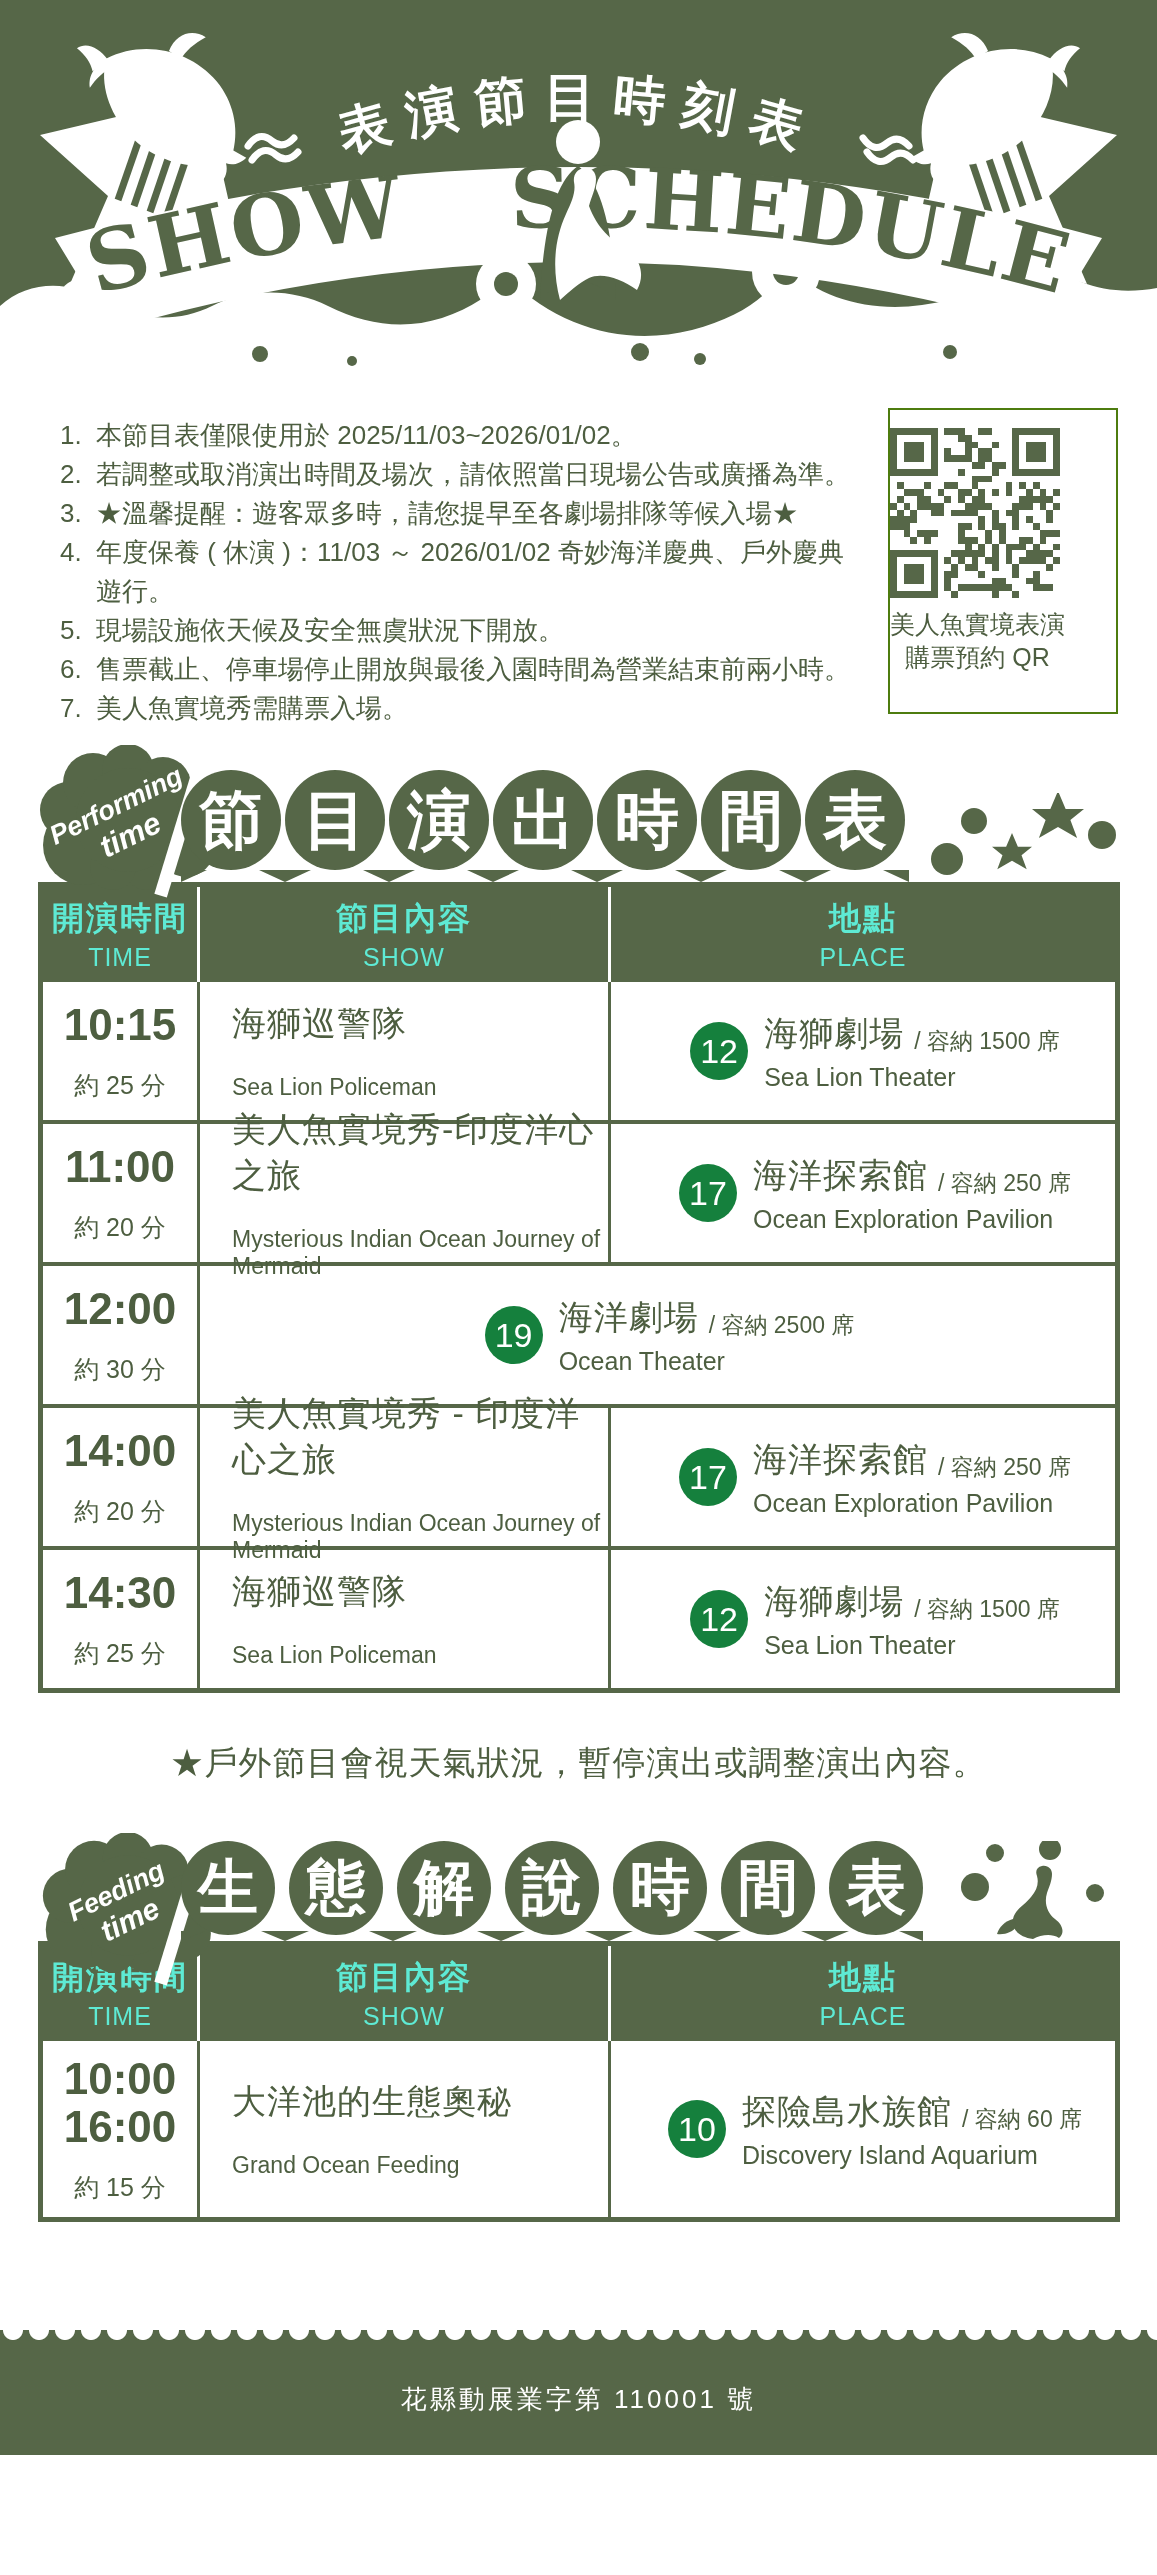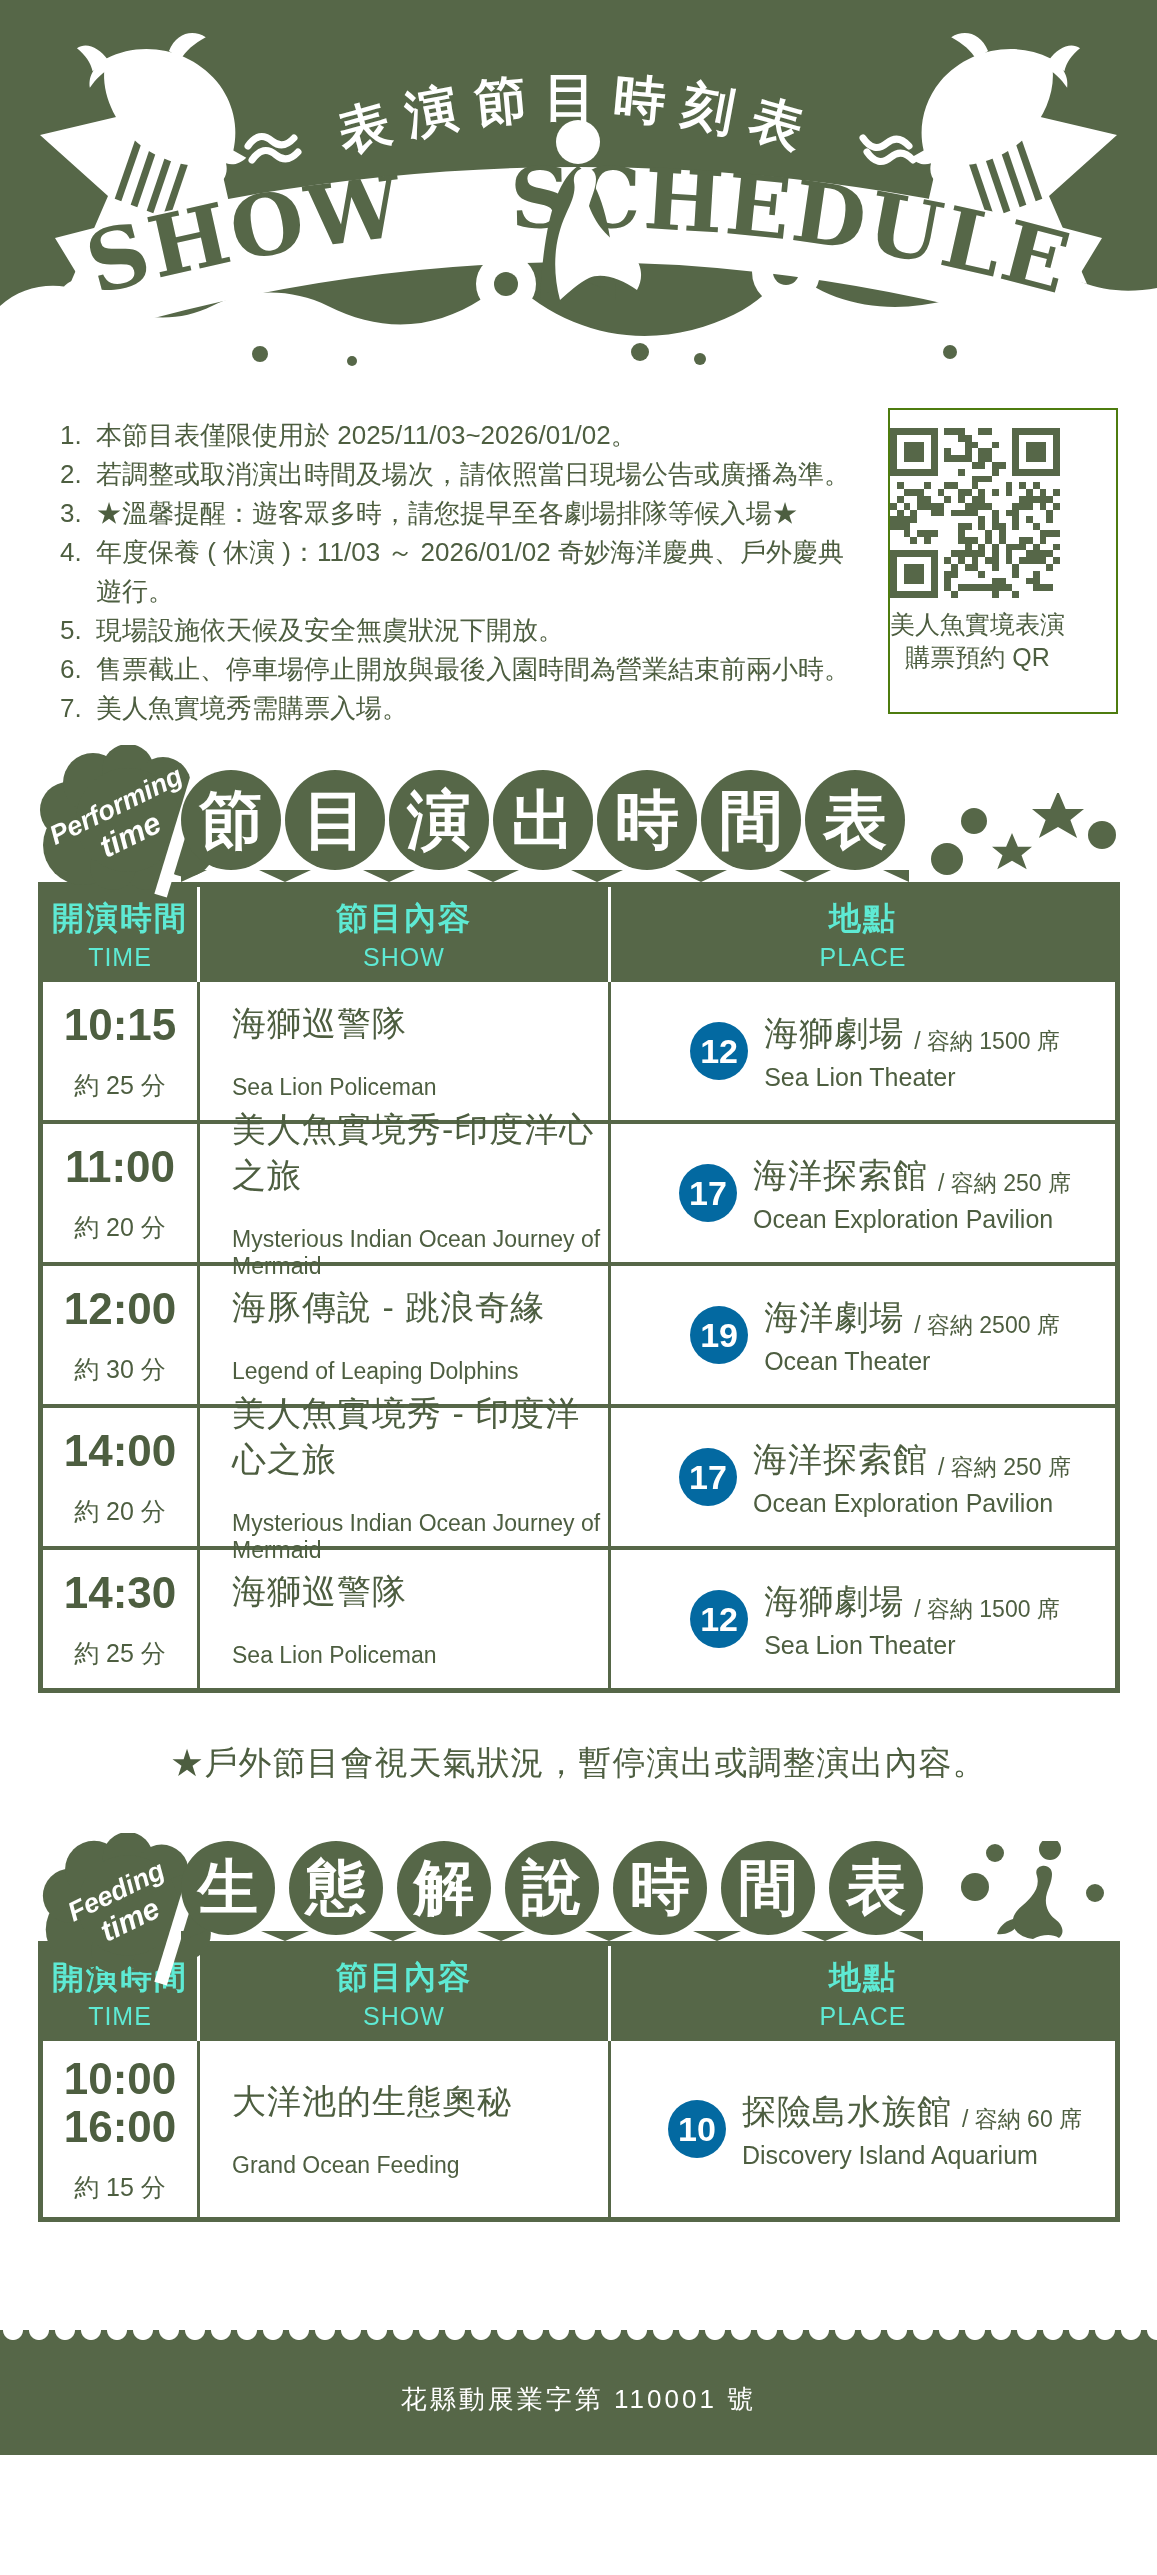"12" .badge { background: #0369a1 -> #15803d; font-weight: 700 -> 400 }
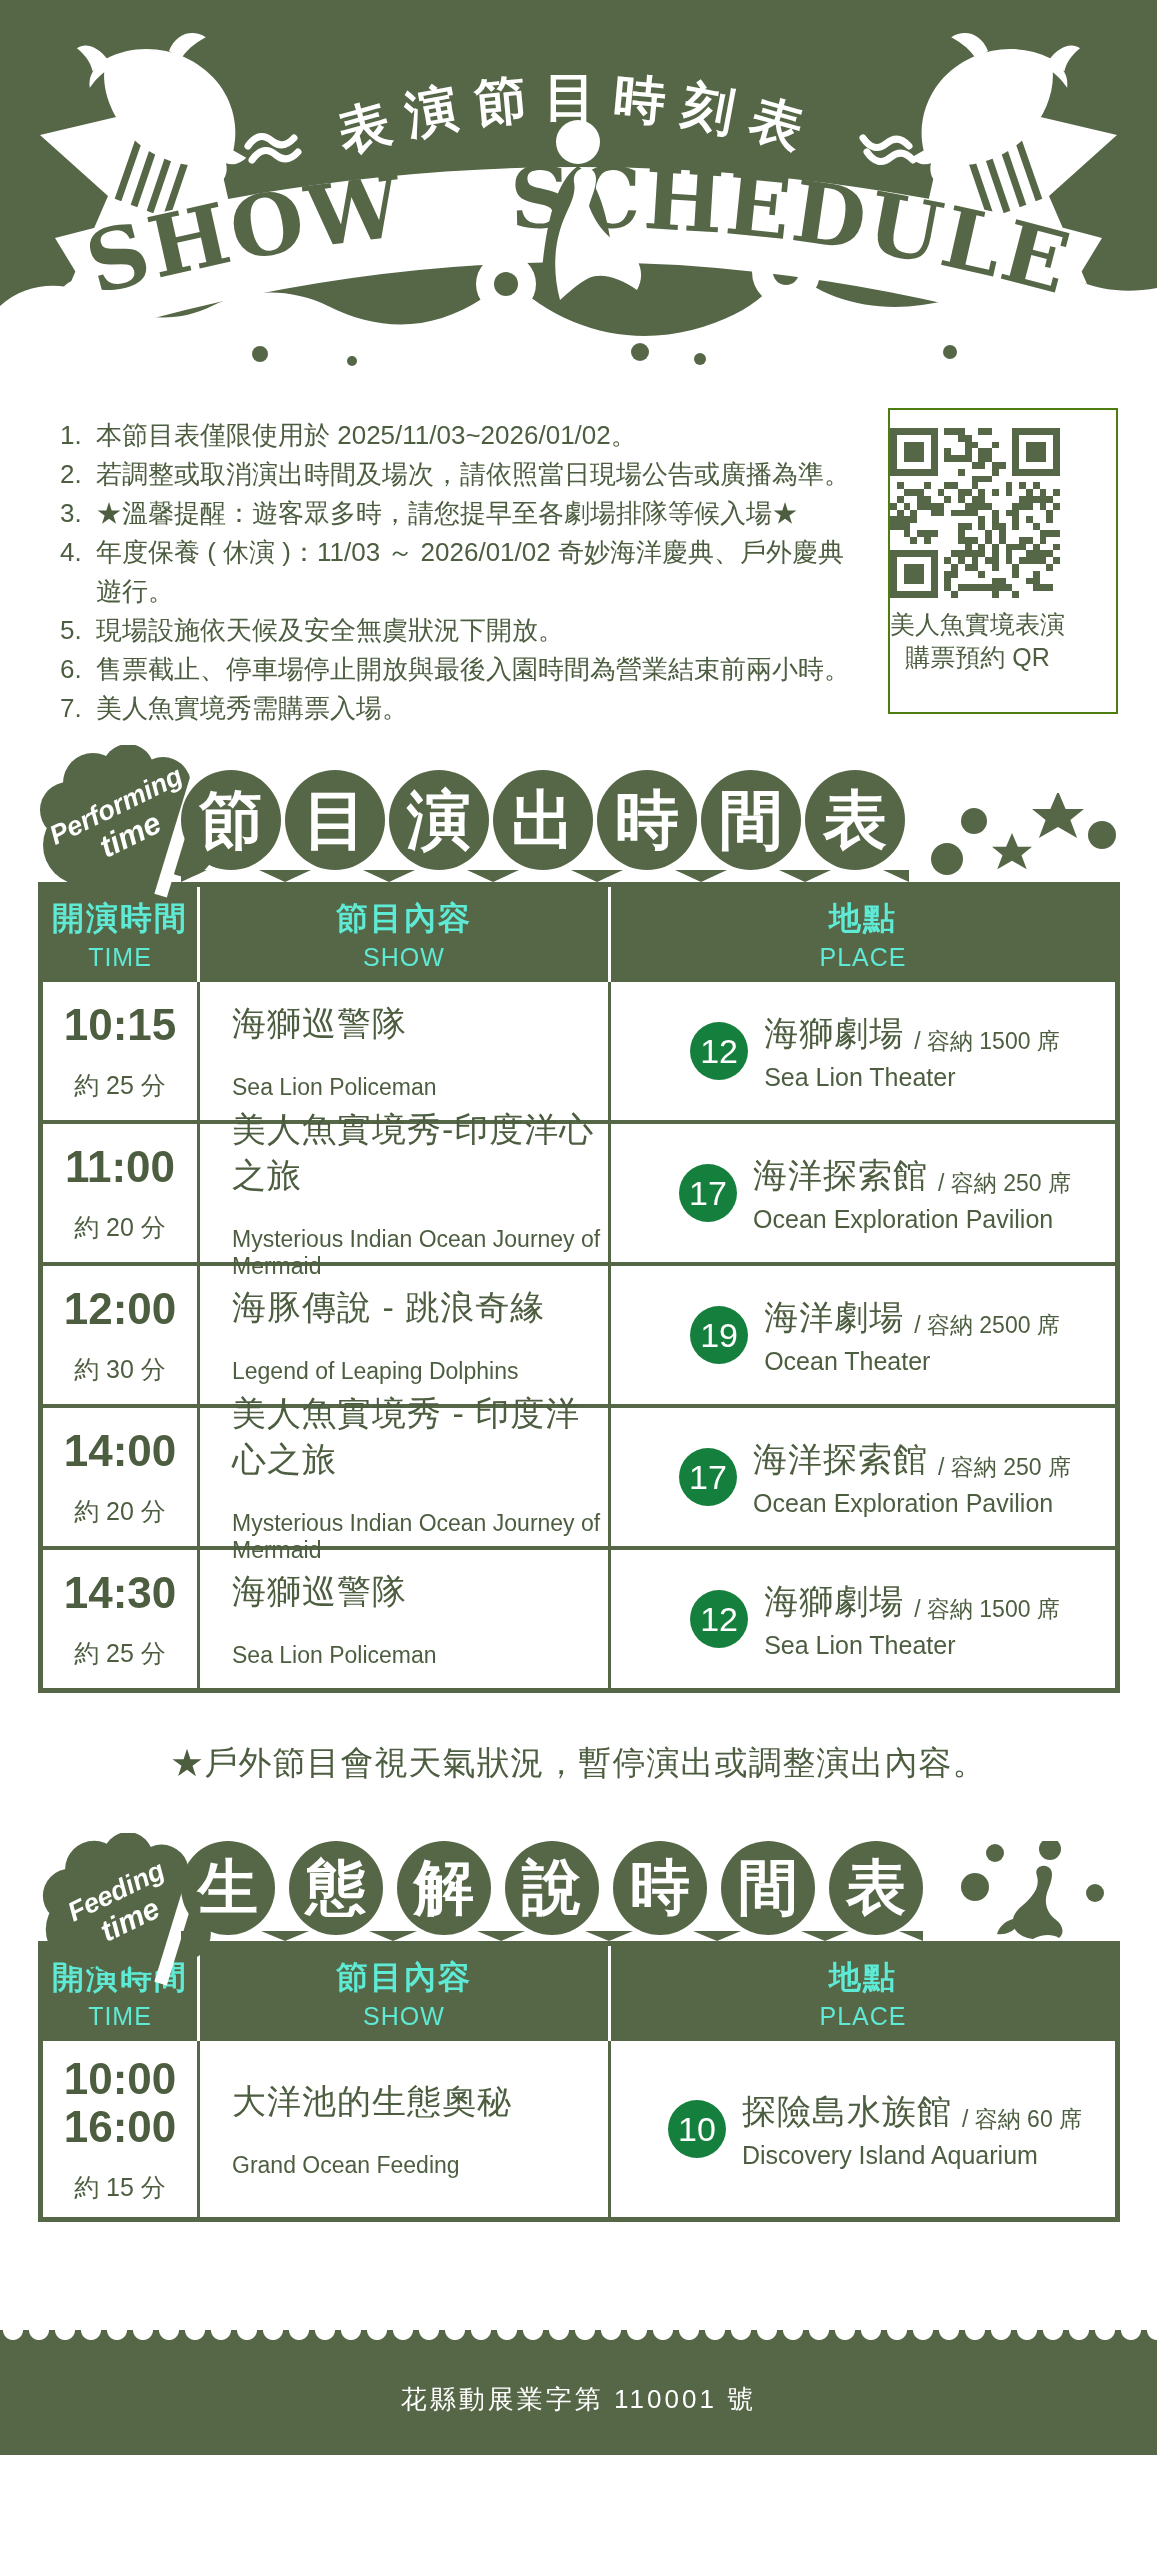"海豚傳說 - 跳浪奇緣" div.td { html: <div> <div>海豚傳說 - 跳浪奇緣</div> <div>Legend of Leaping Dolphins</div> </div> -> none }
